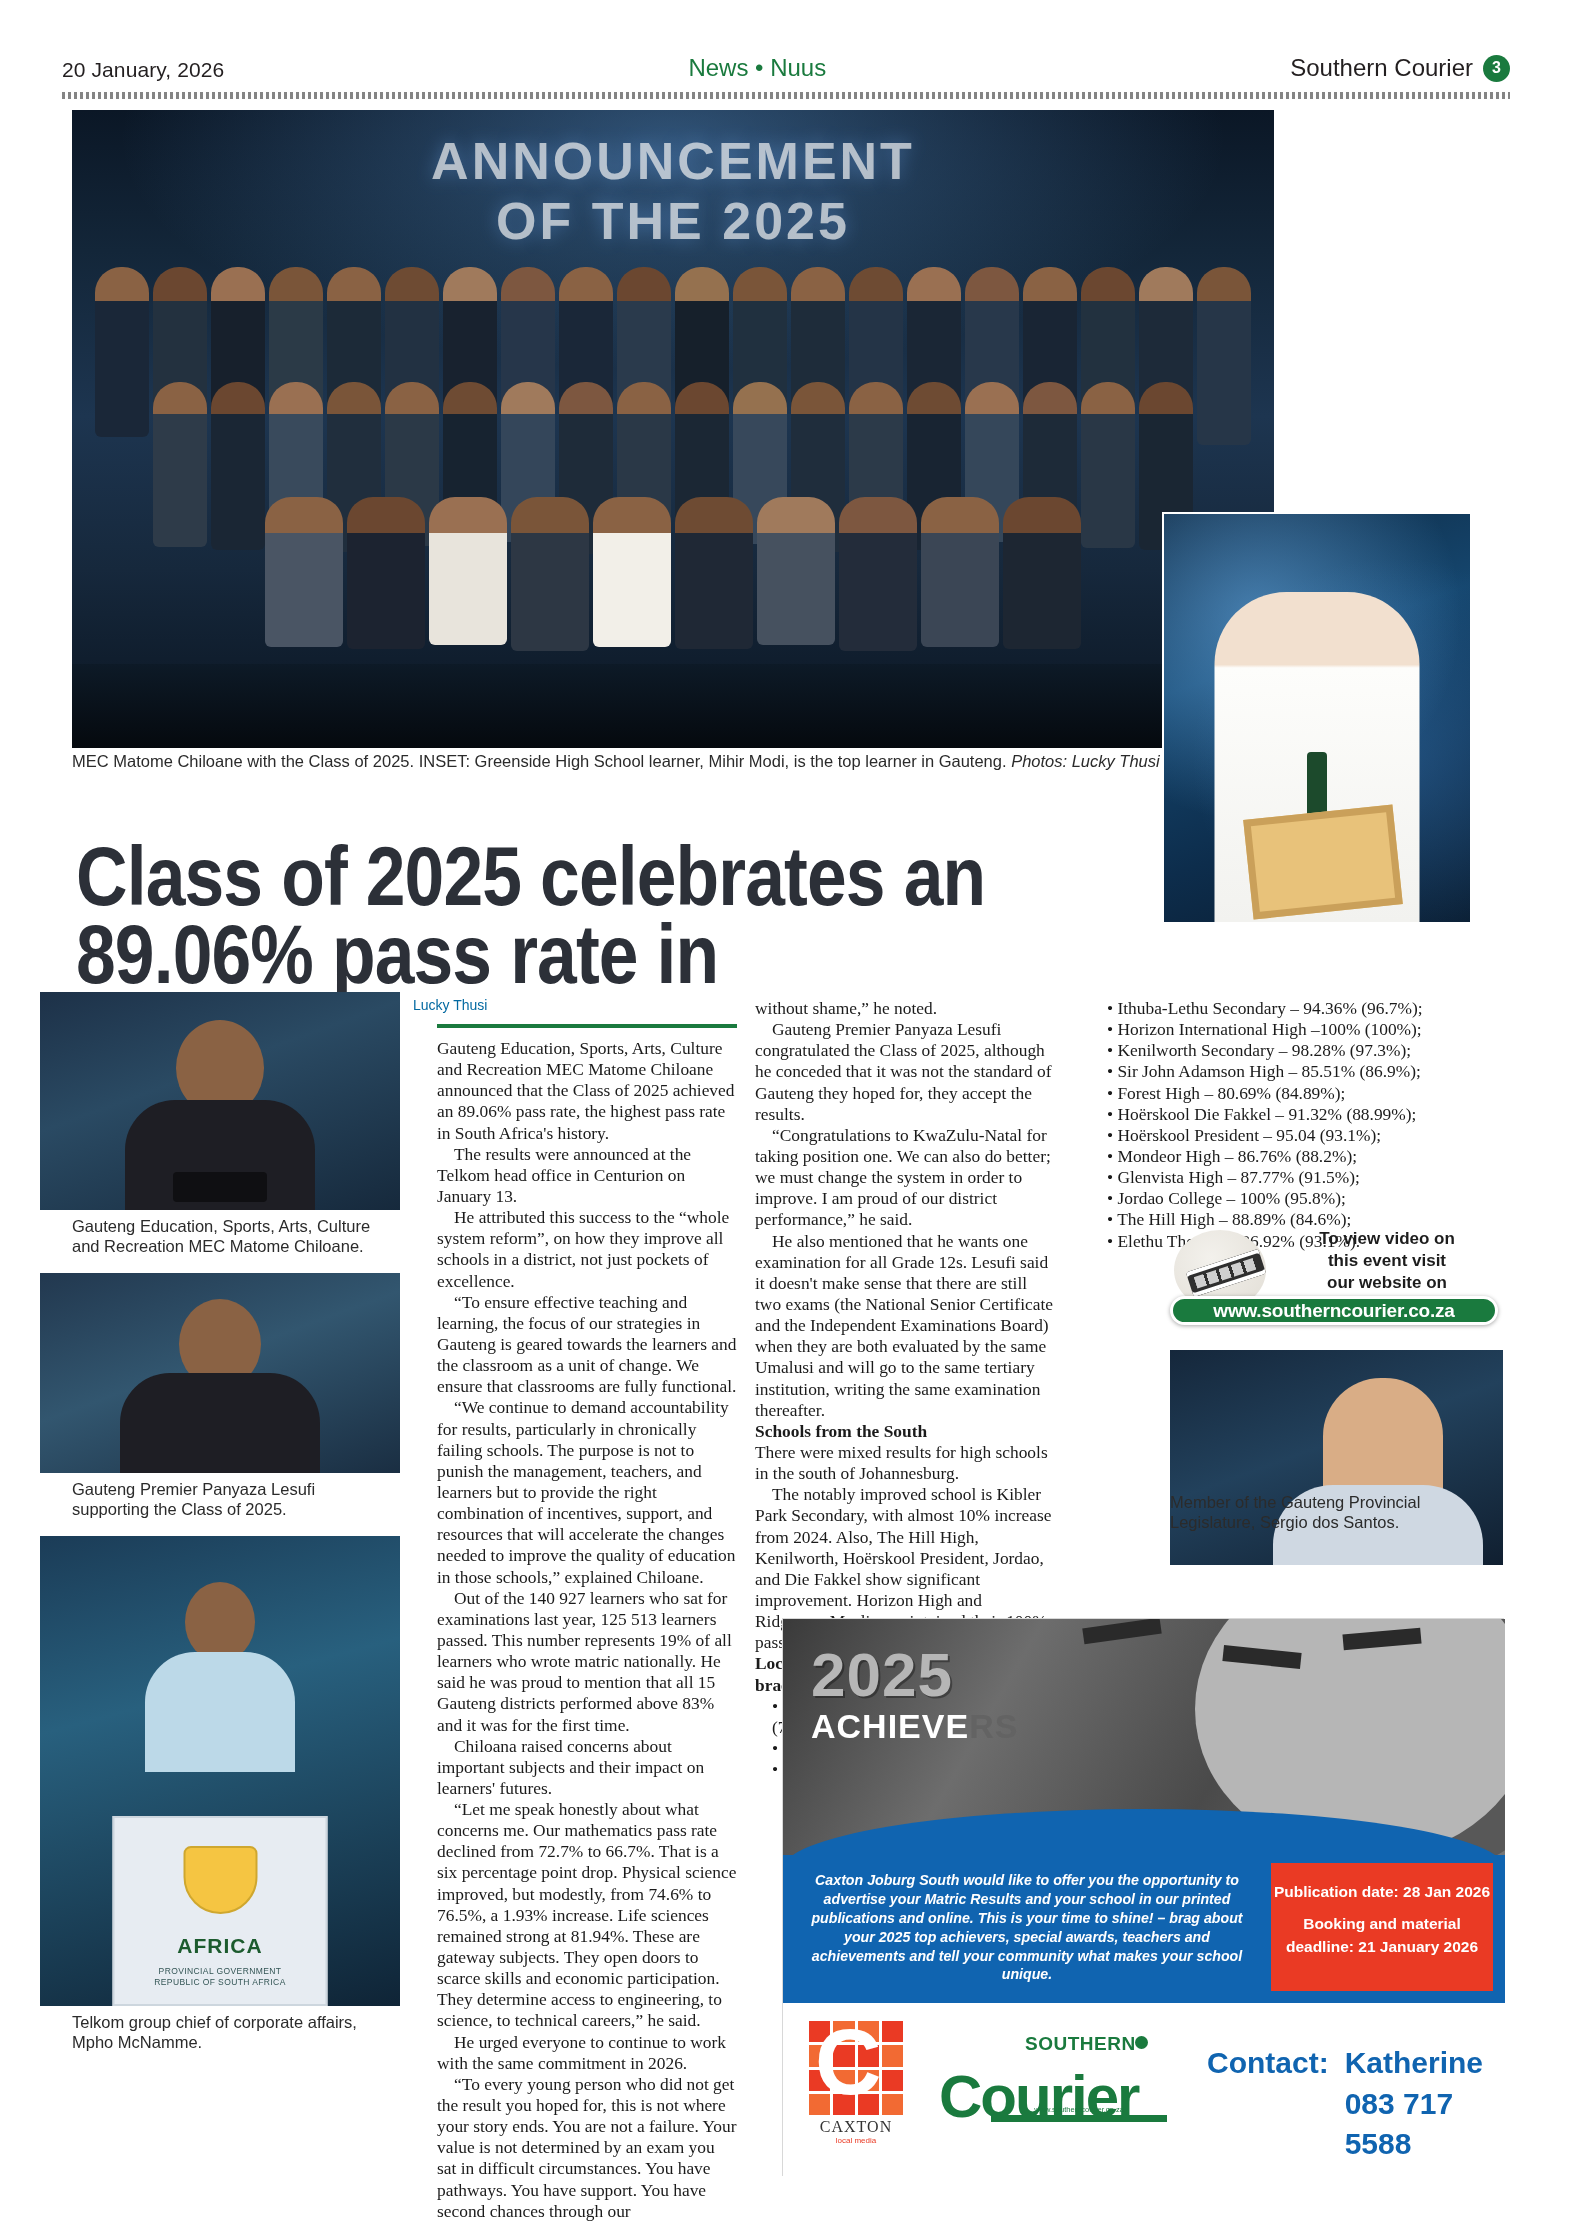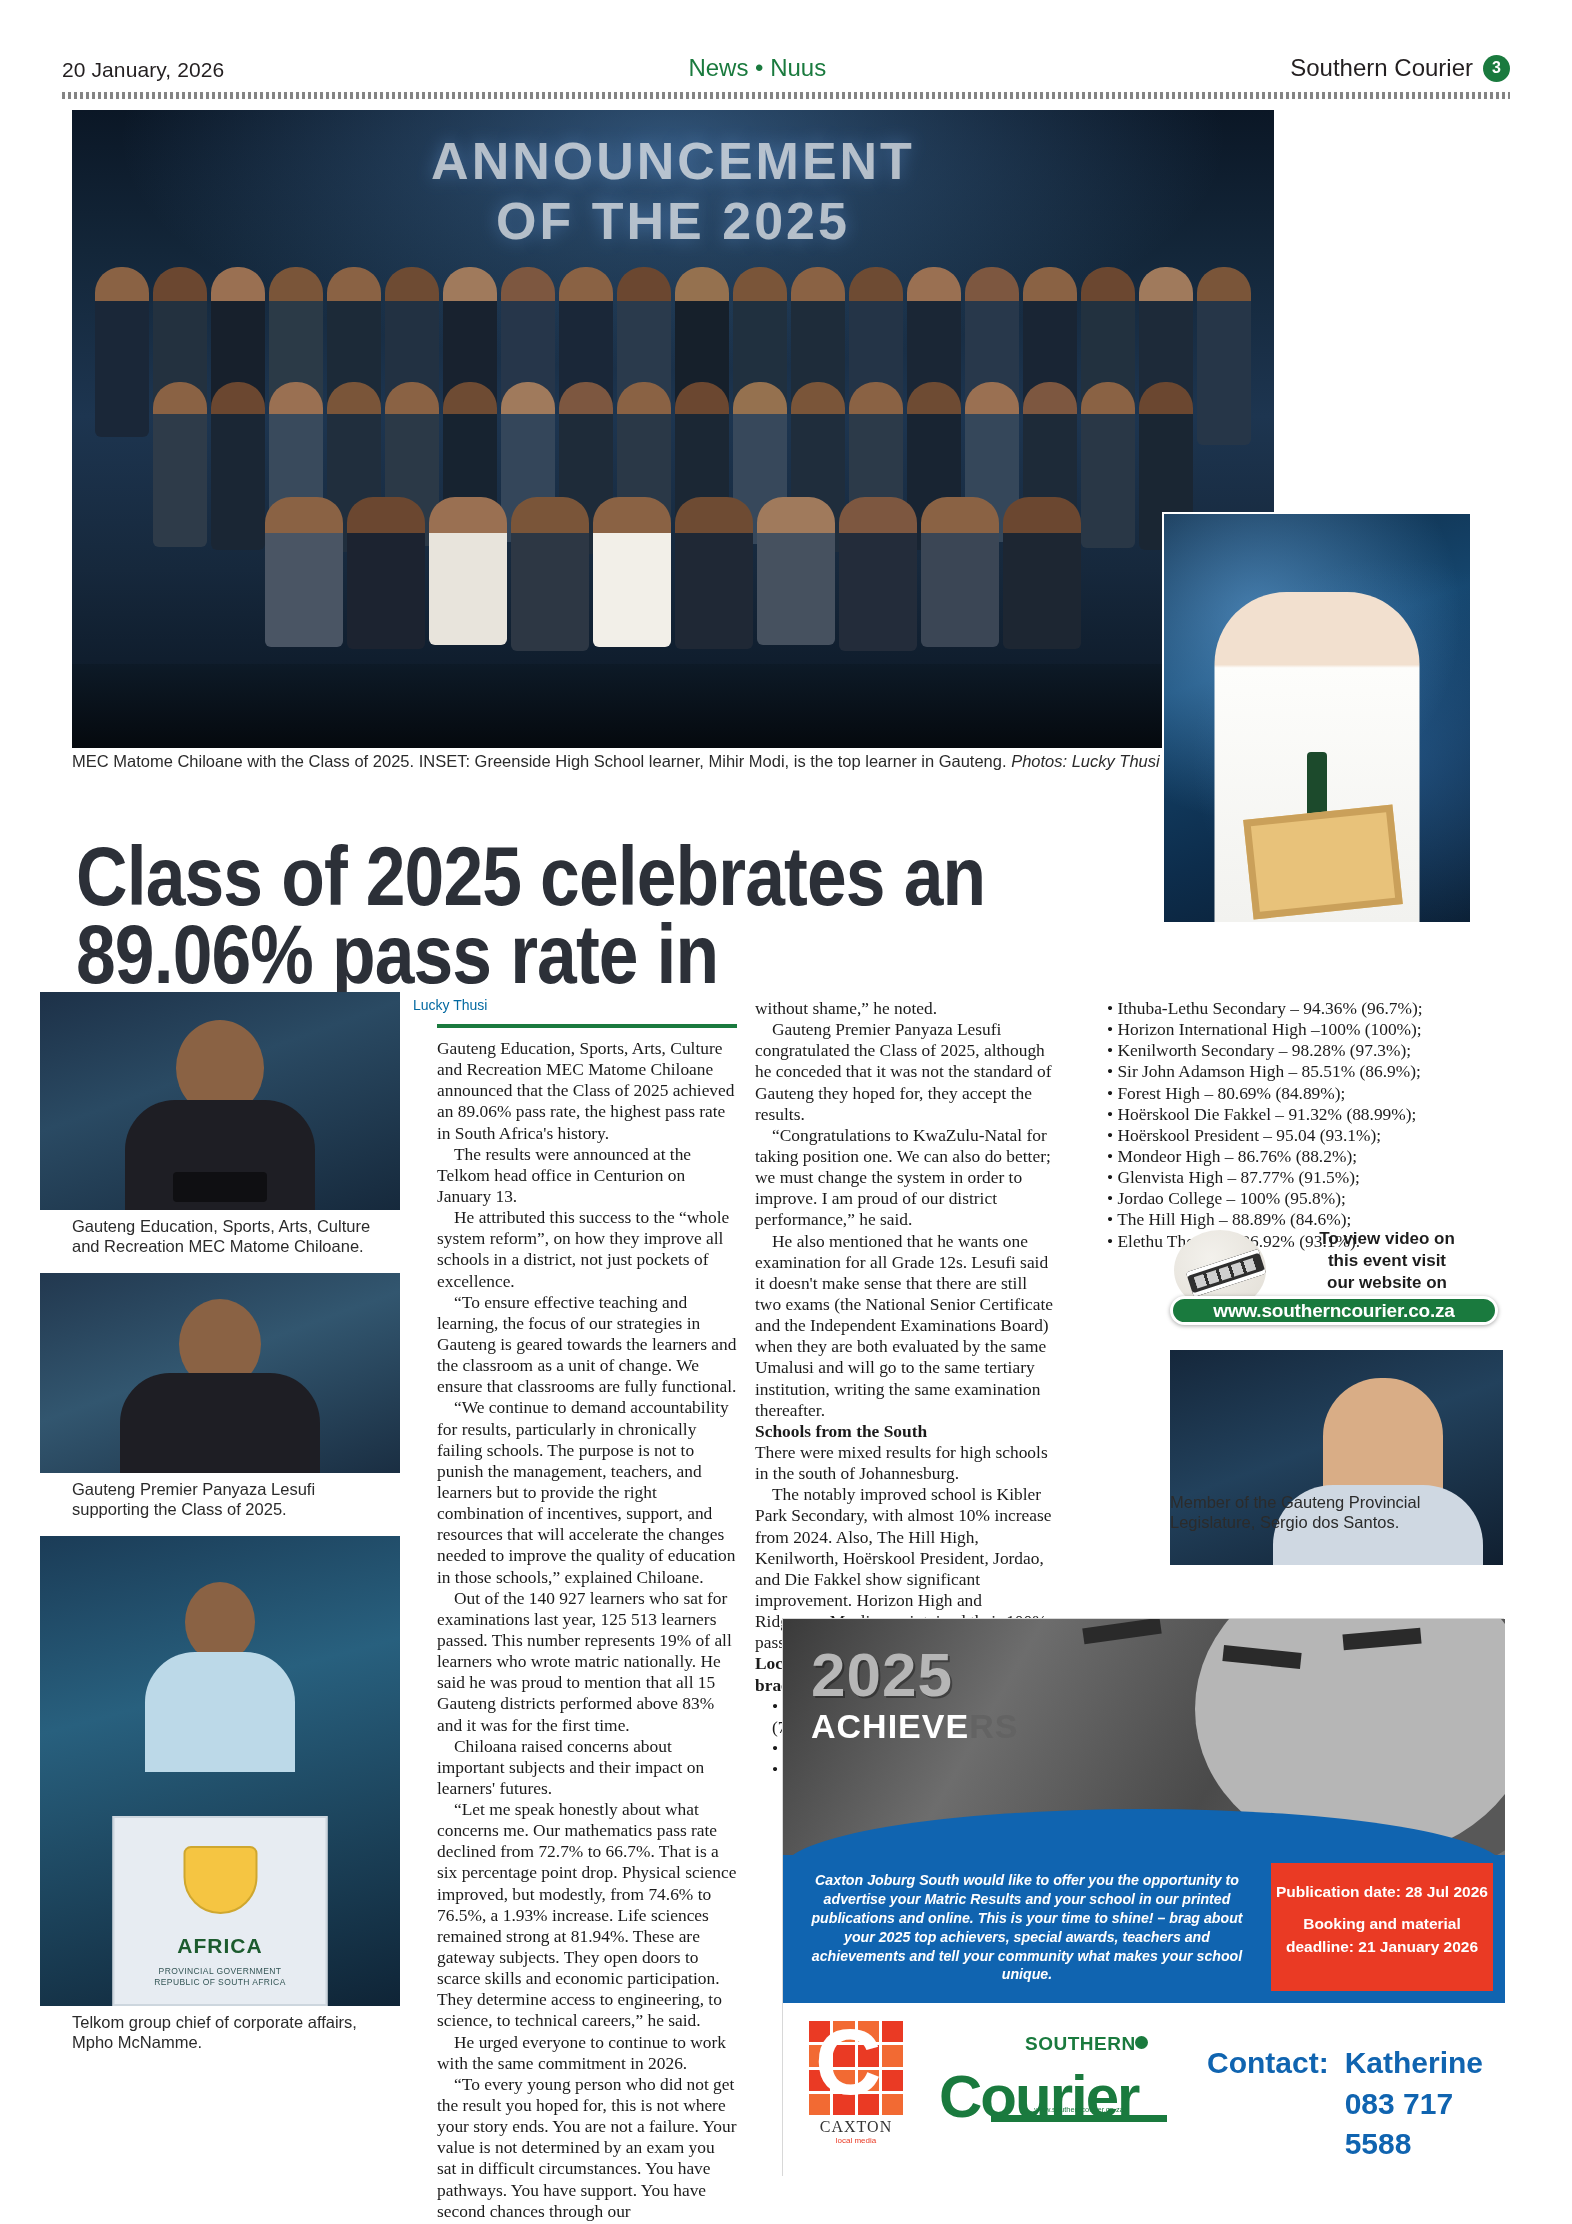"Publication date: 28 Jul 2026" div { text: Jul -> Jan }
